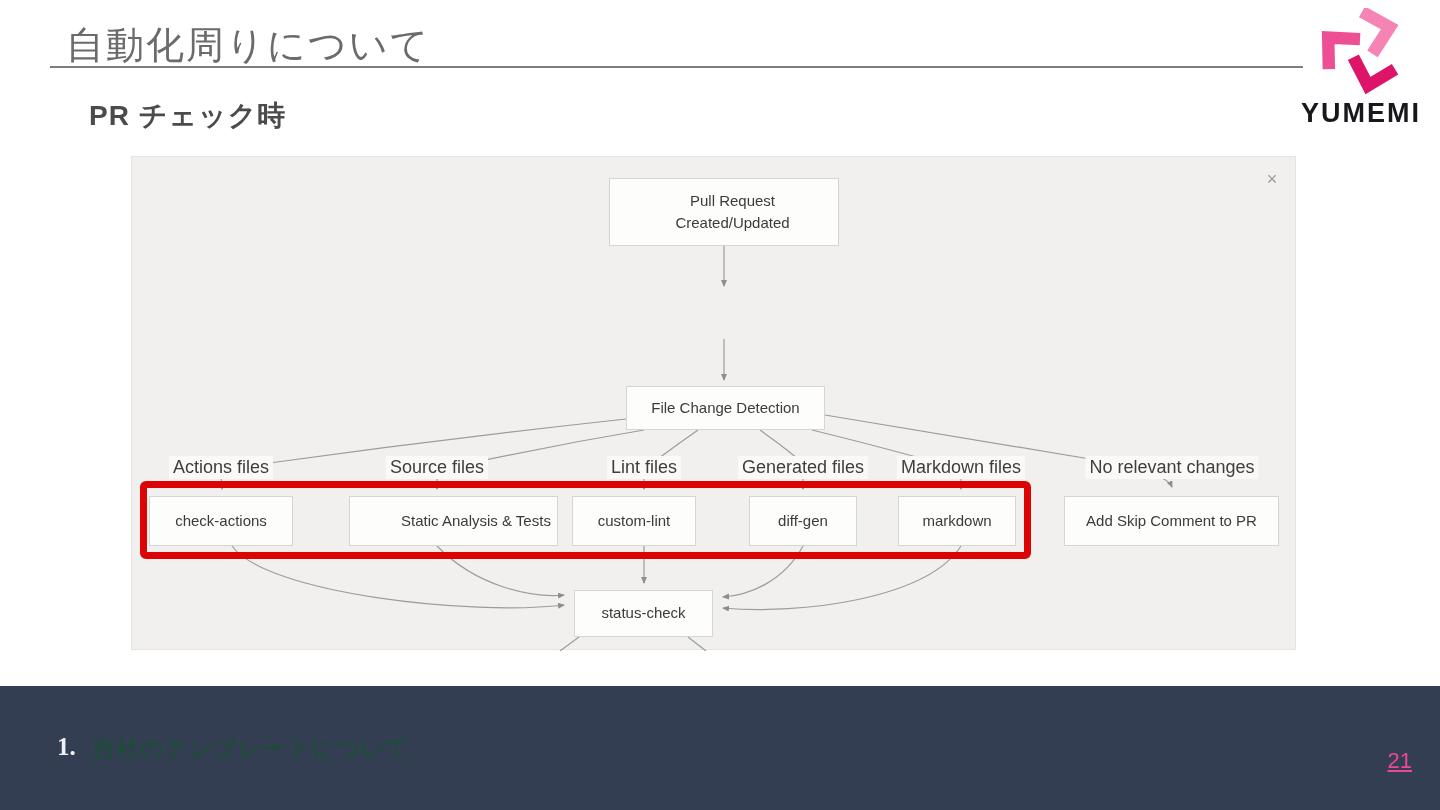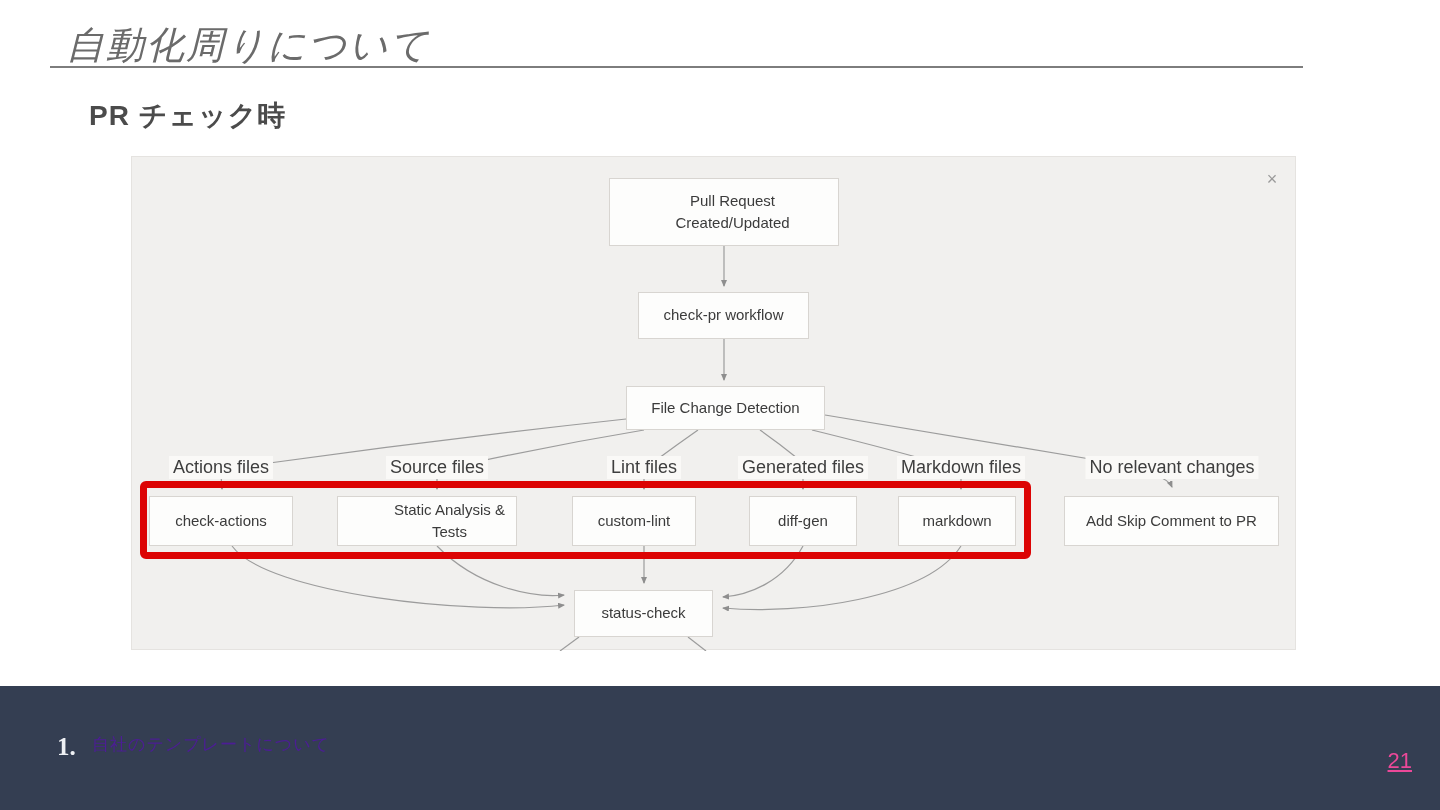"自動化周りについて" .title { font-style: italic -> none }
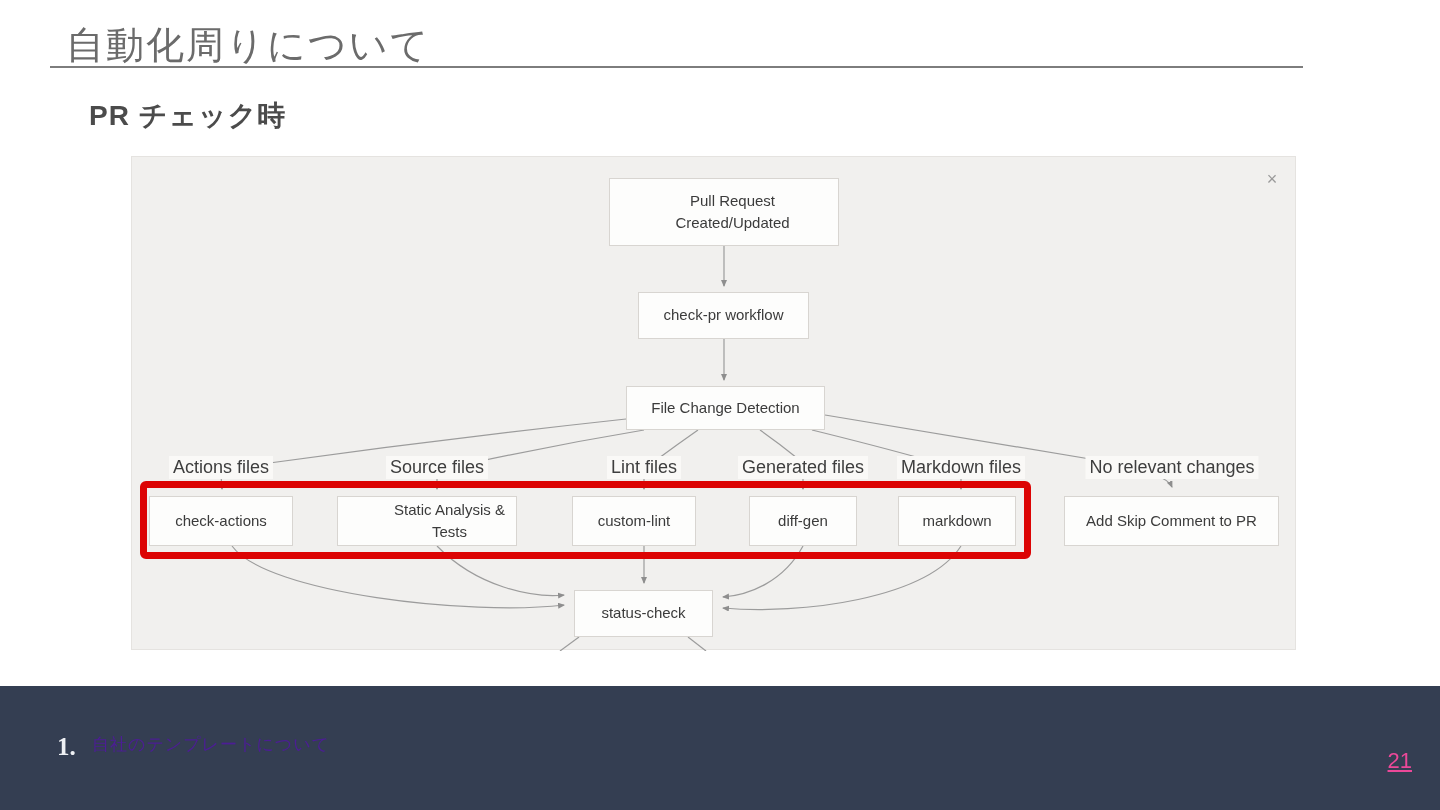"YUMEMI" div.logo { html: none -> <div> <svg> <g> <path></path> <path></path> <path></path> </g> </svg> <div>YUMEMI</div> </div> }
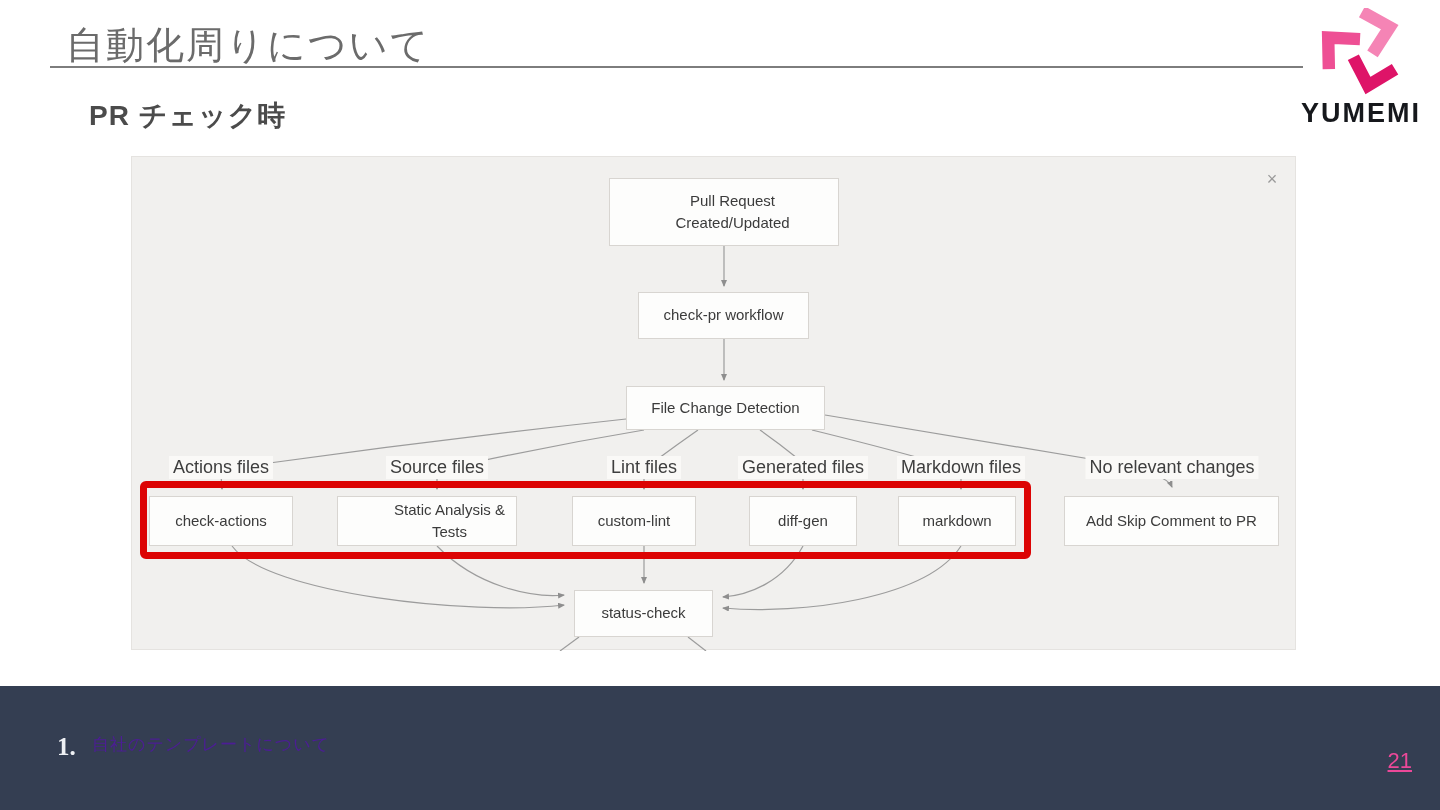"check-pr workflow" div.node { html: <div>check-pr workflow</div> -> none }
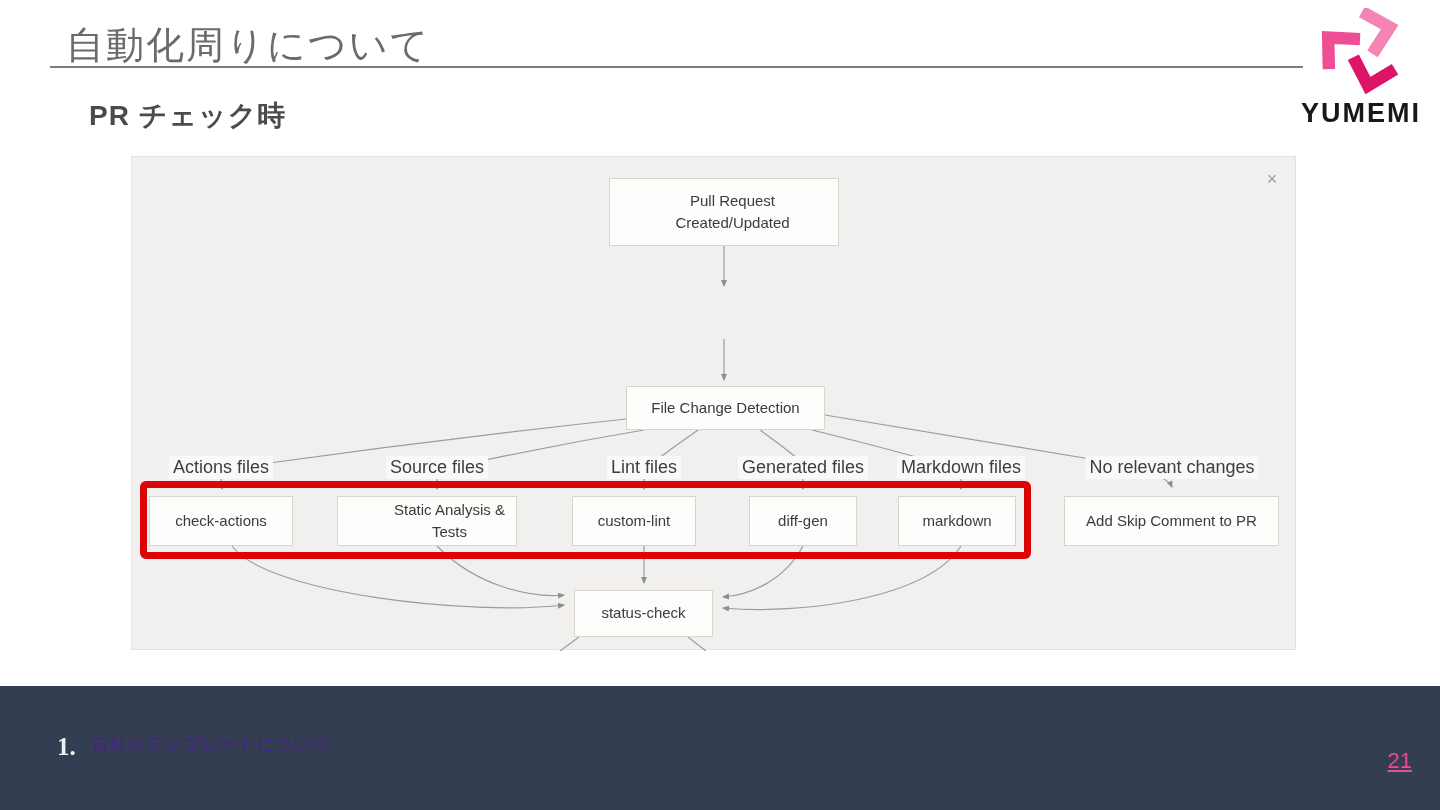"Static Analysis & Tests" div.node { left: 205px -> 217px; width: 180px -> 209px }
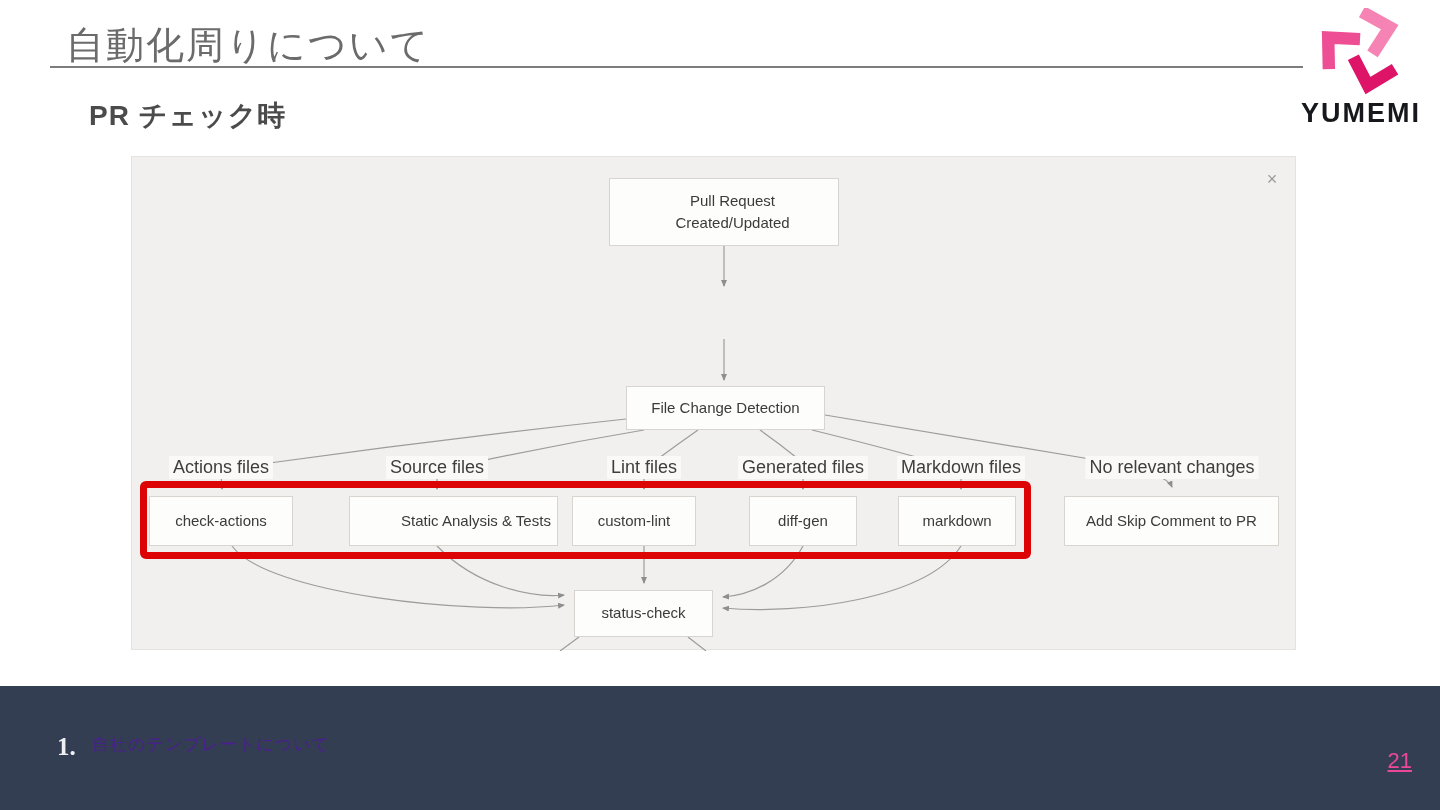"自社のテンプレートについて" .footer-text { color: #4c1d95 -> #14532d; font-size: 17px -> 23px }
